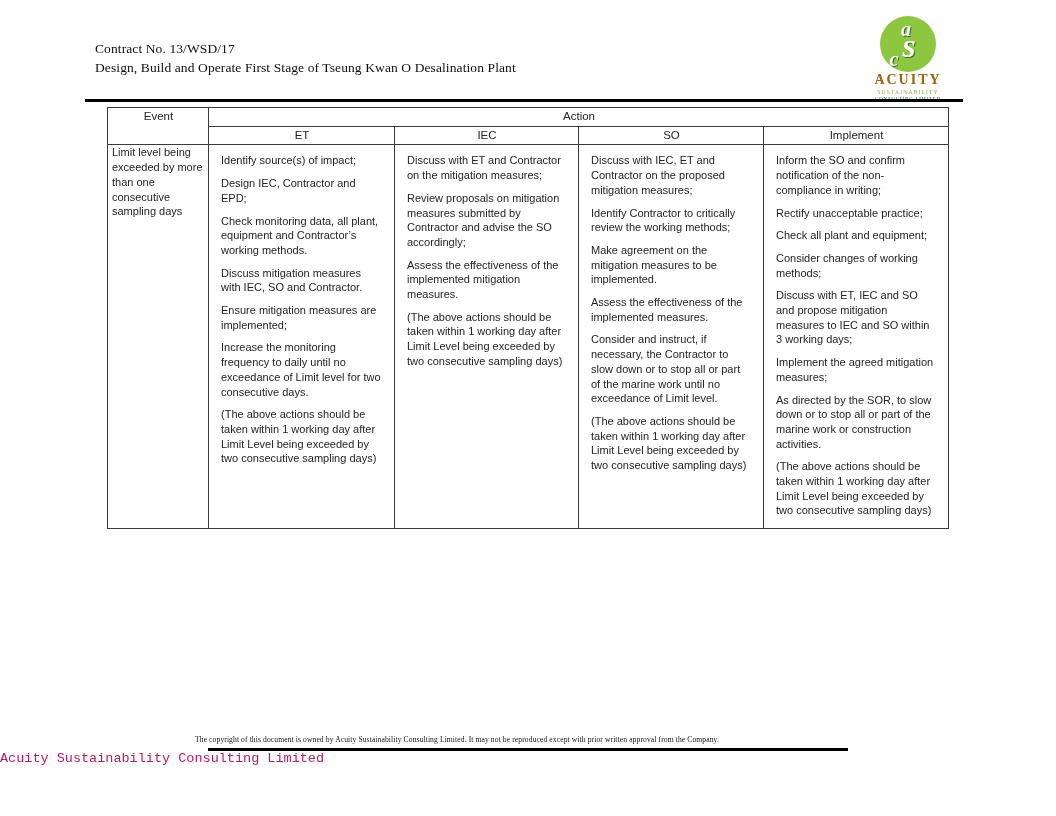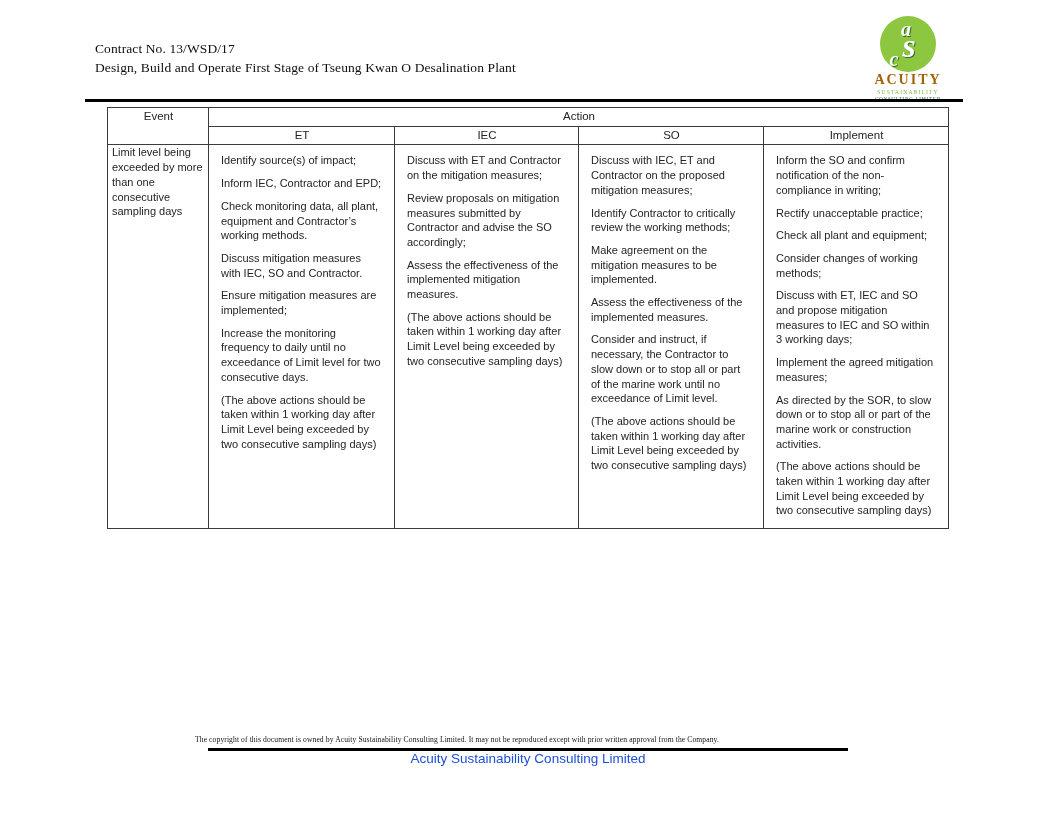"Inform IEC, Contractor and EPD;" div.cell-line { text: Inform -> Design }
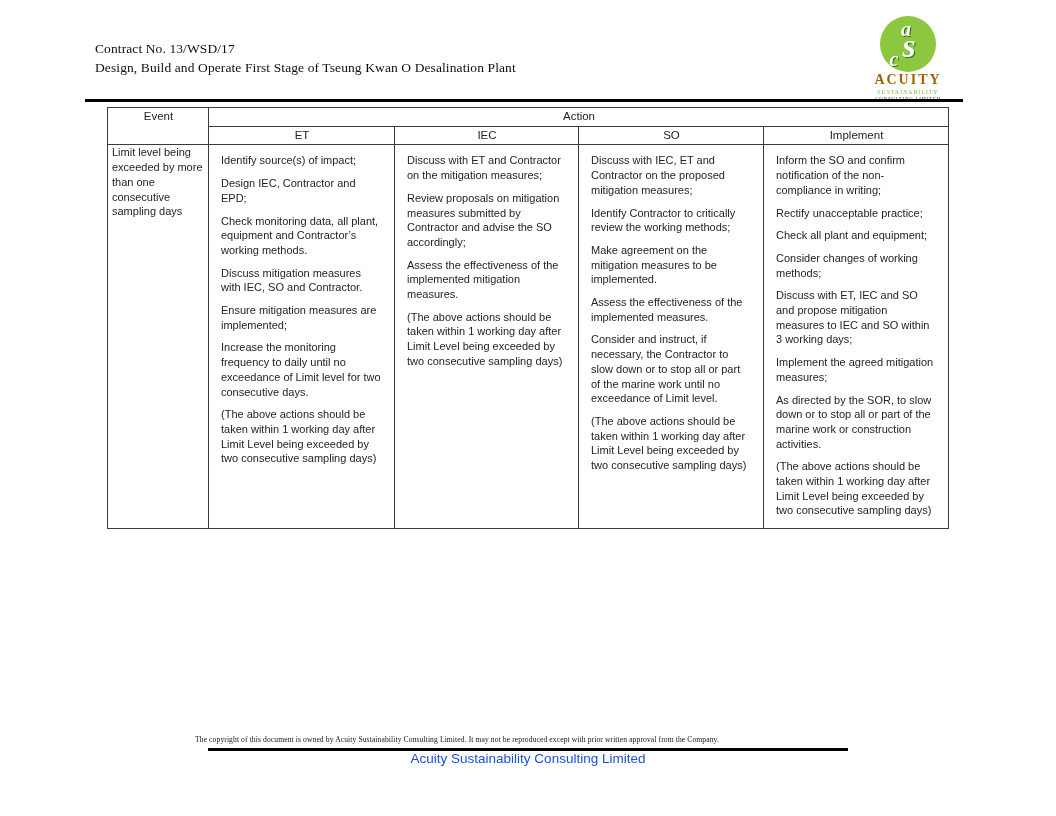"Acuity Sustainability Consulting Limited" .footer-company { color: #1d4ed8 -> #be185d; font-family: Liberation Sans, sans-serif -> Liberation Mono, monospace; text-align: center -> none }
